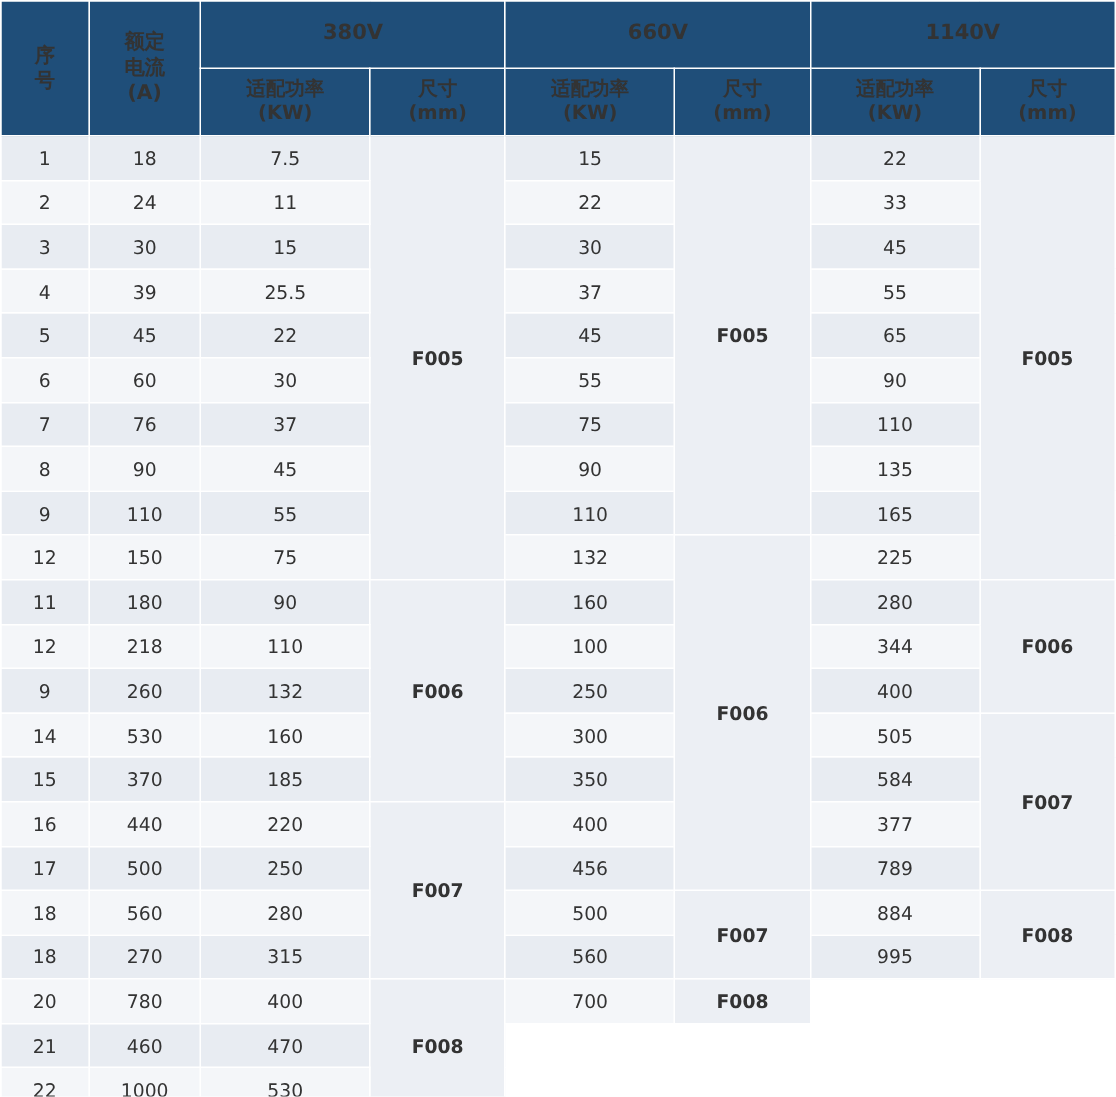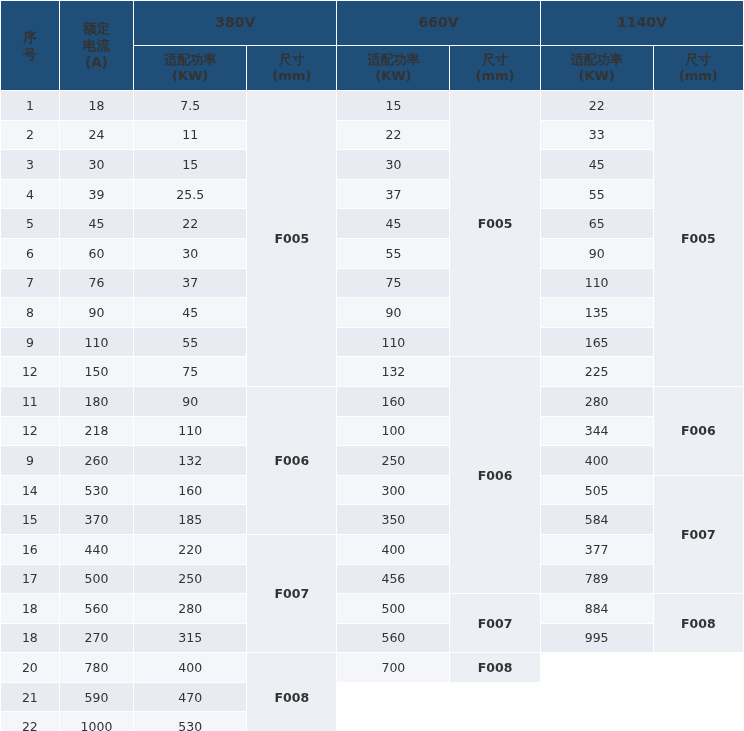"590" td { text: 590 -> 460 }
